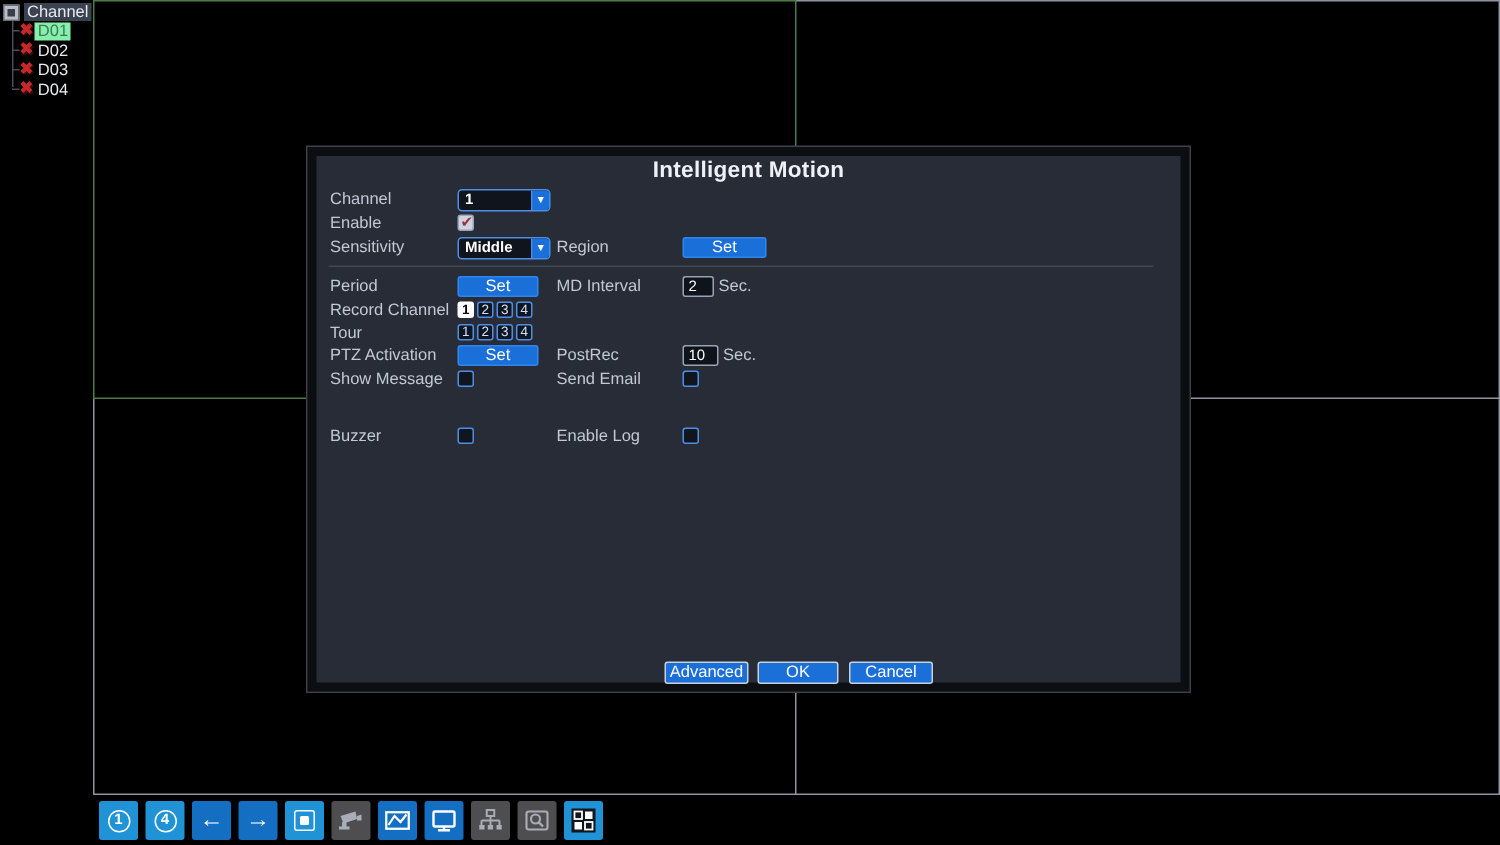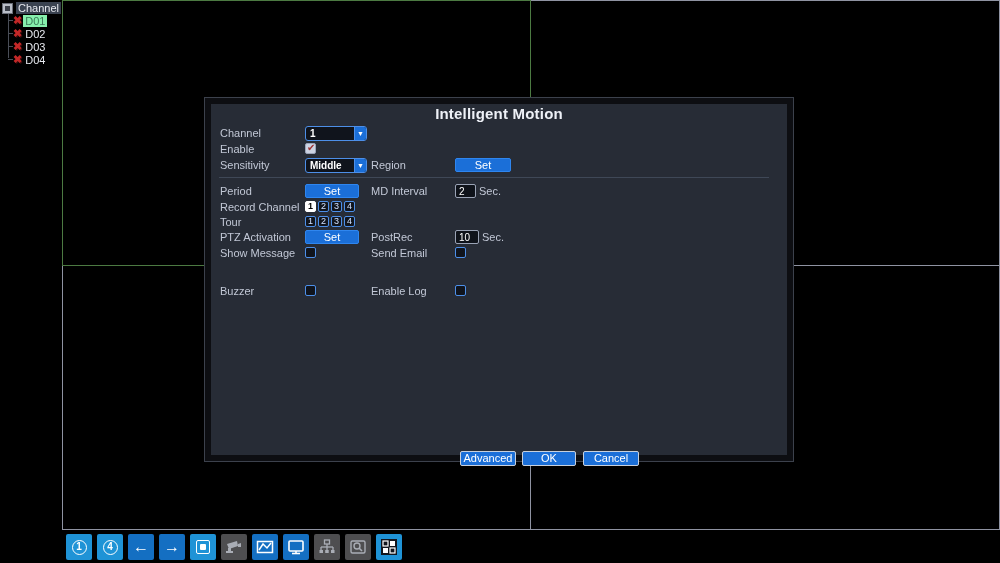"Advanced" div.row { margin-left: 17px -> none; top: 348px -> 338px }
